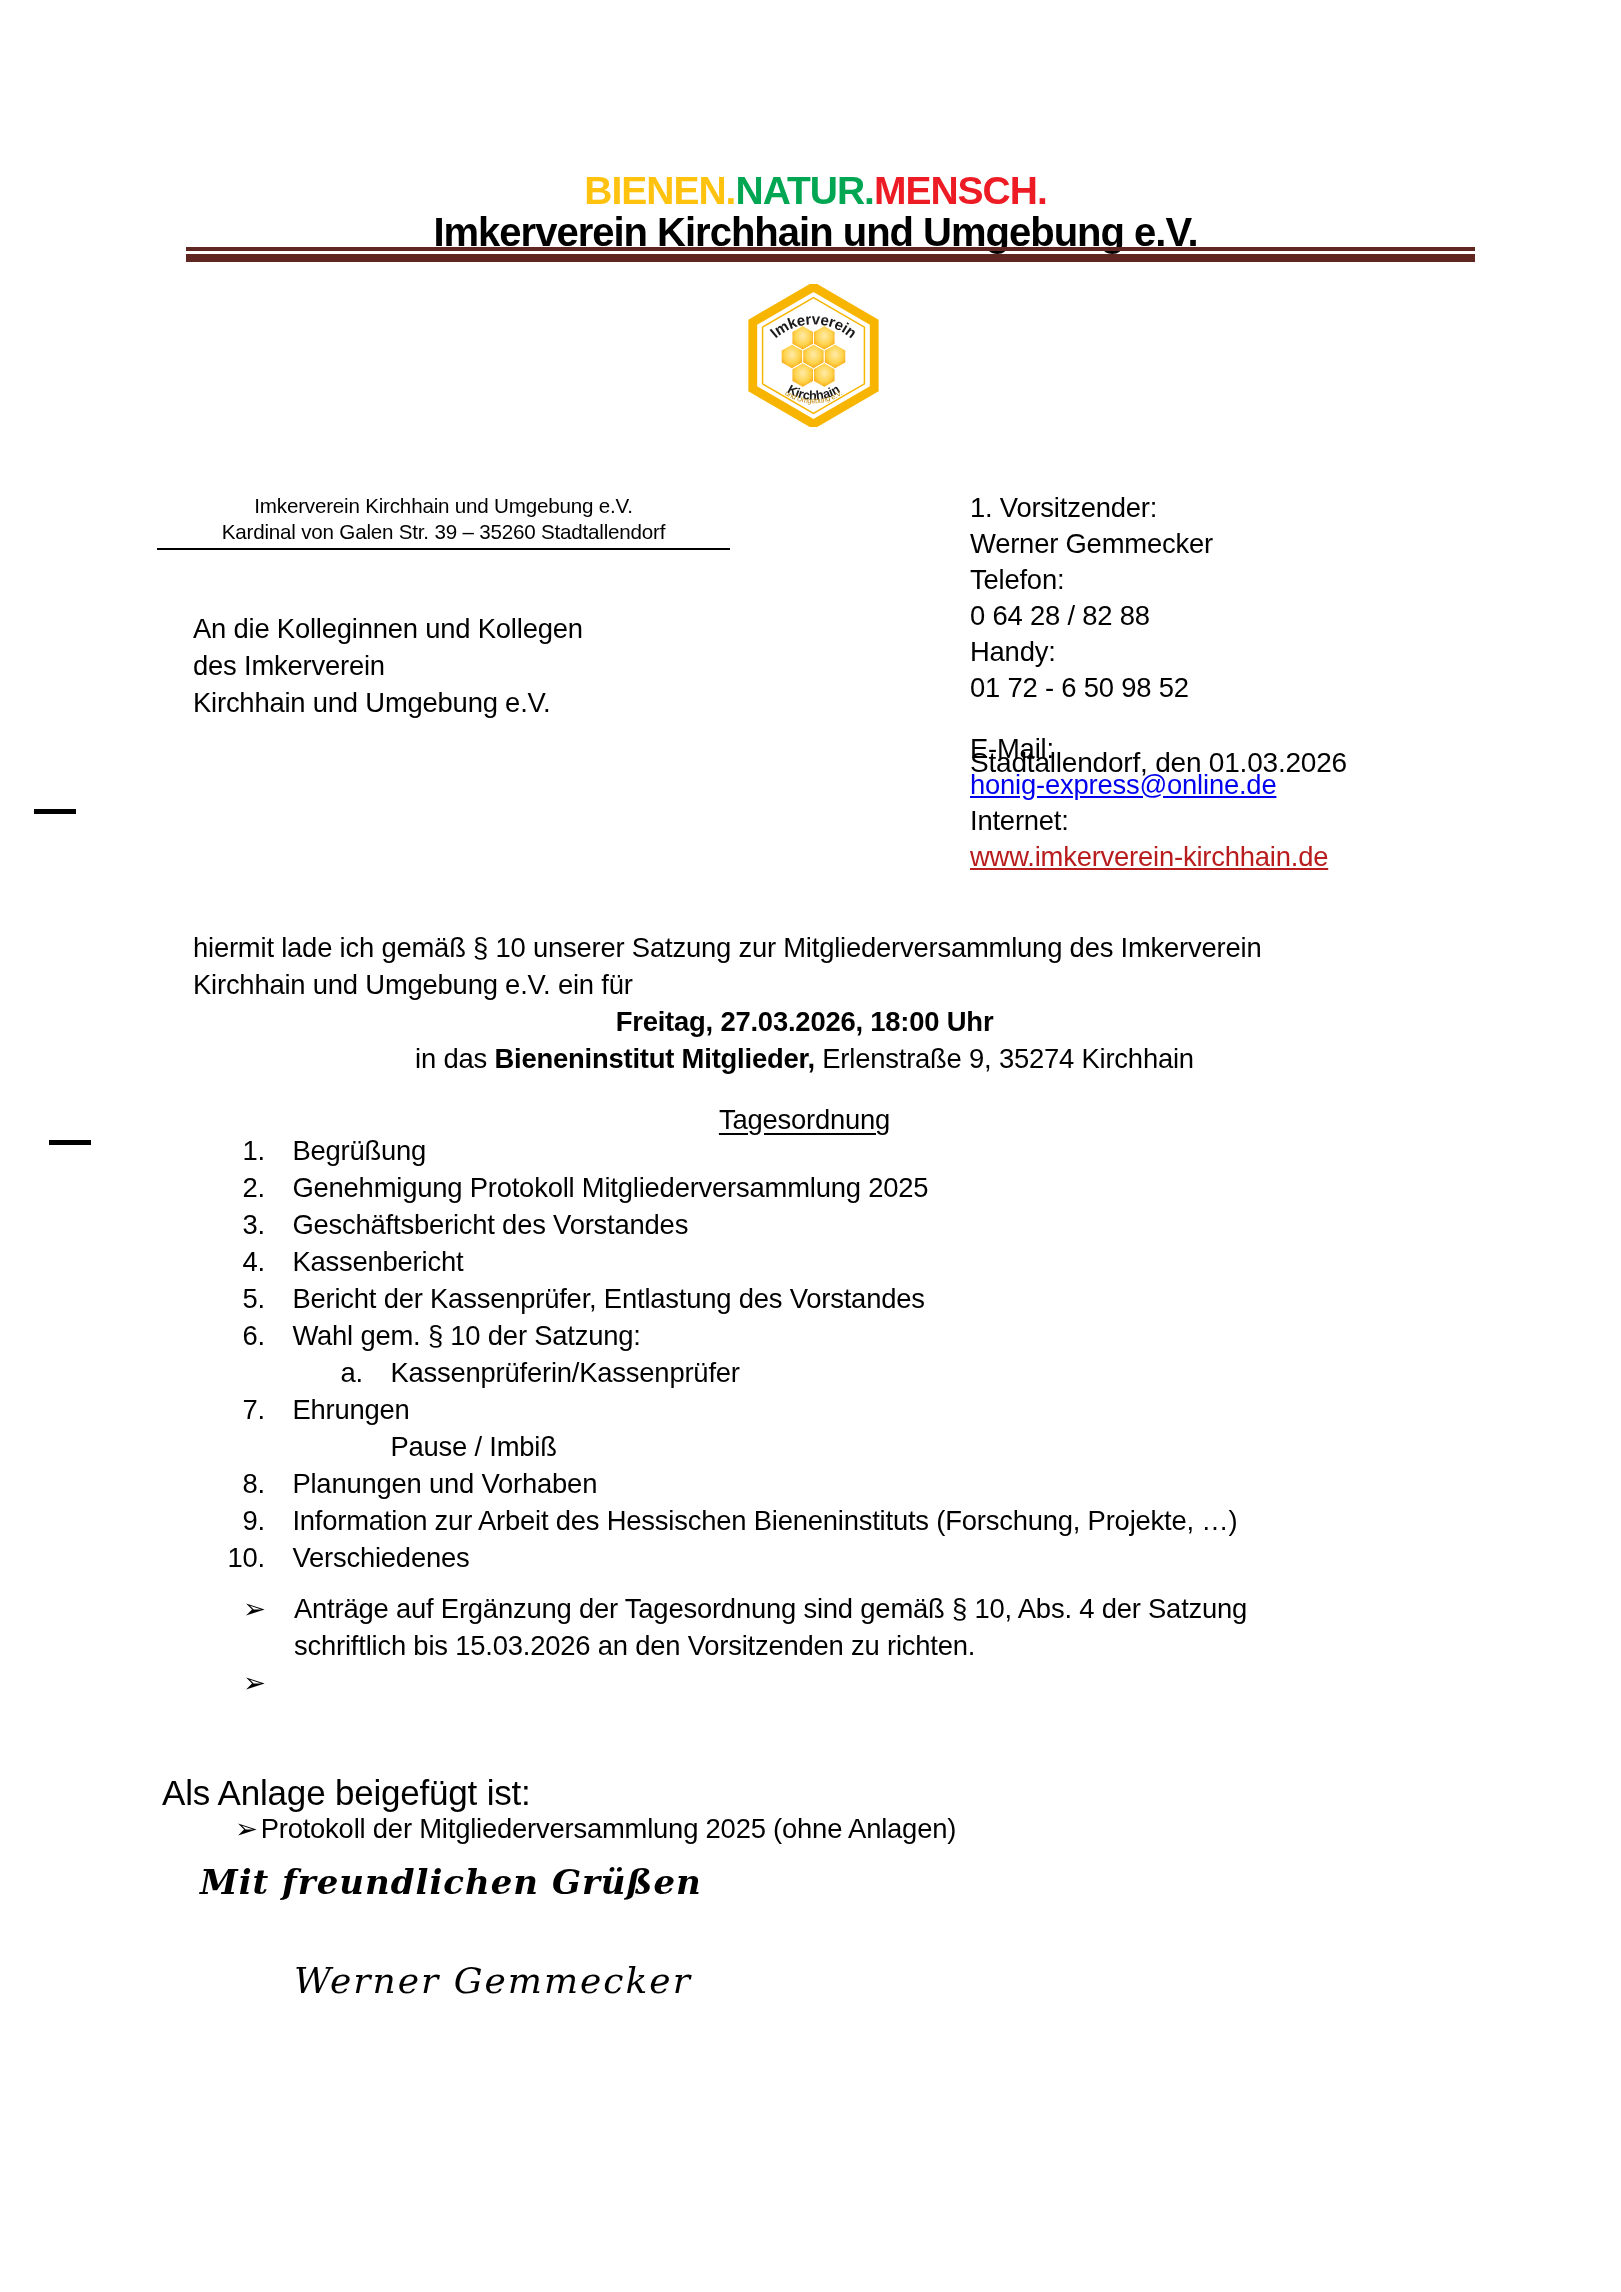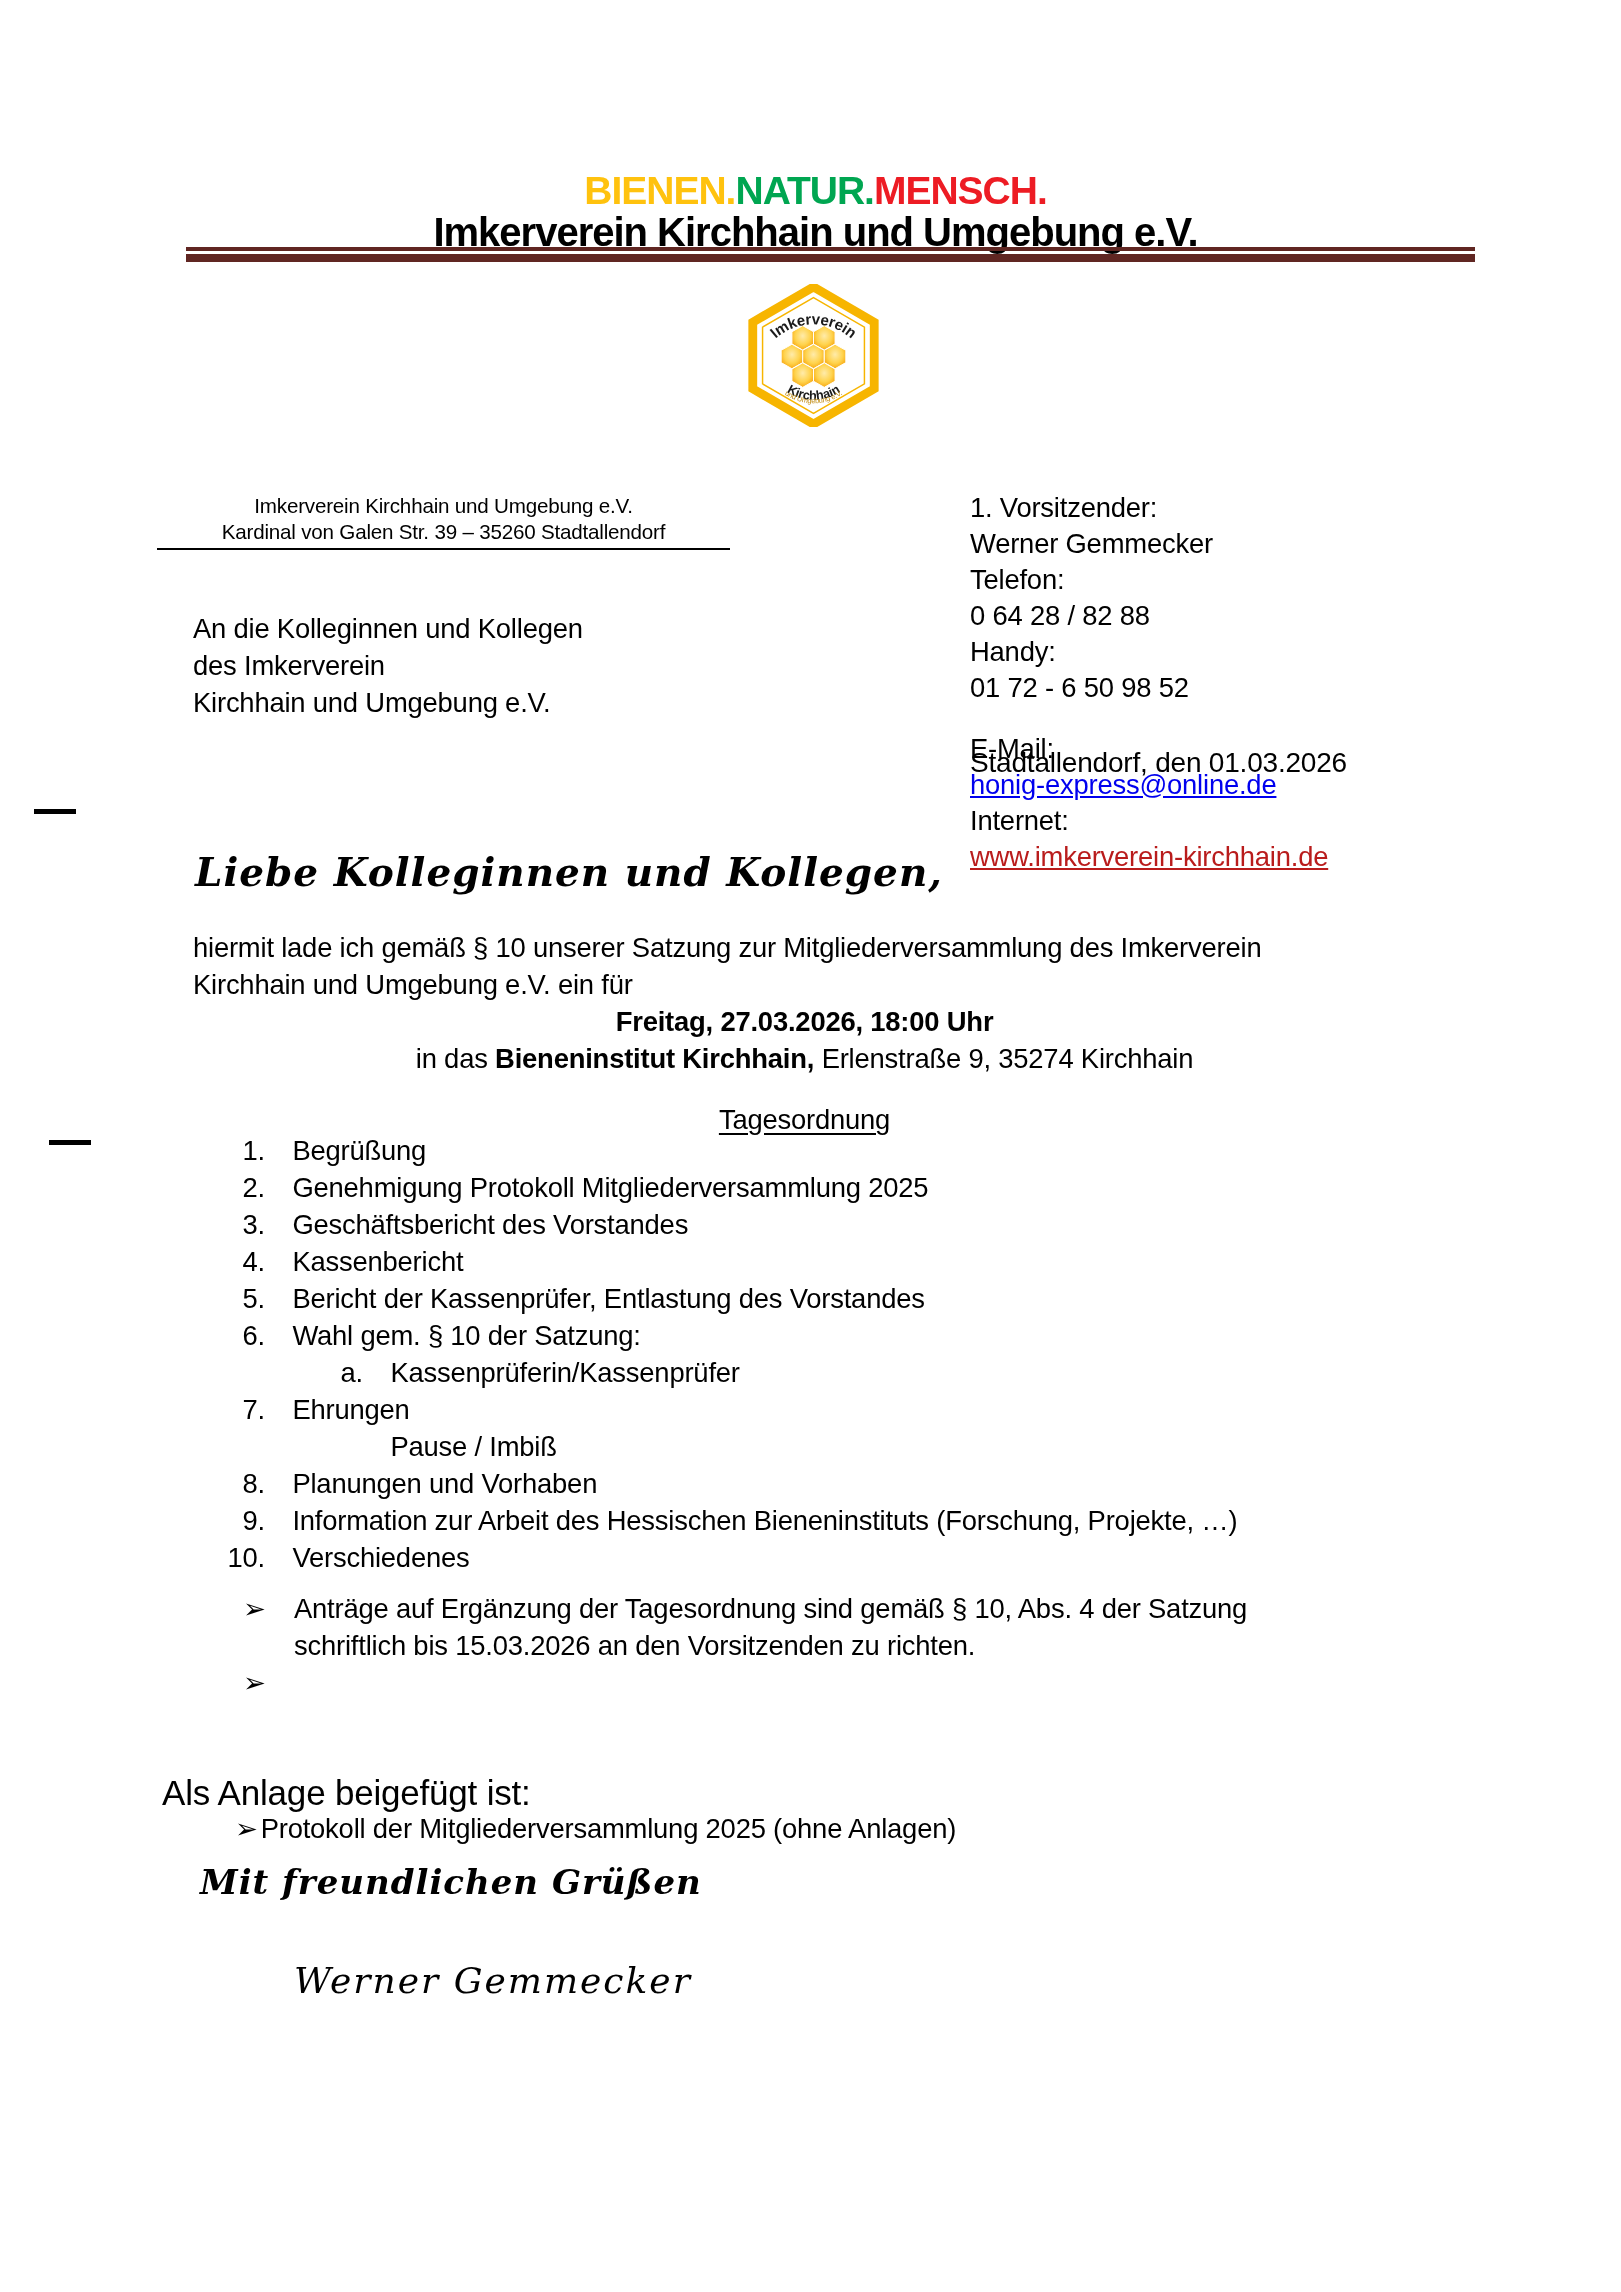"Liebe Kolleginnen und Kollegen," div.salutation { html: <div>Liebe Kolleginnen und Kollegen,</div> -> none }
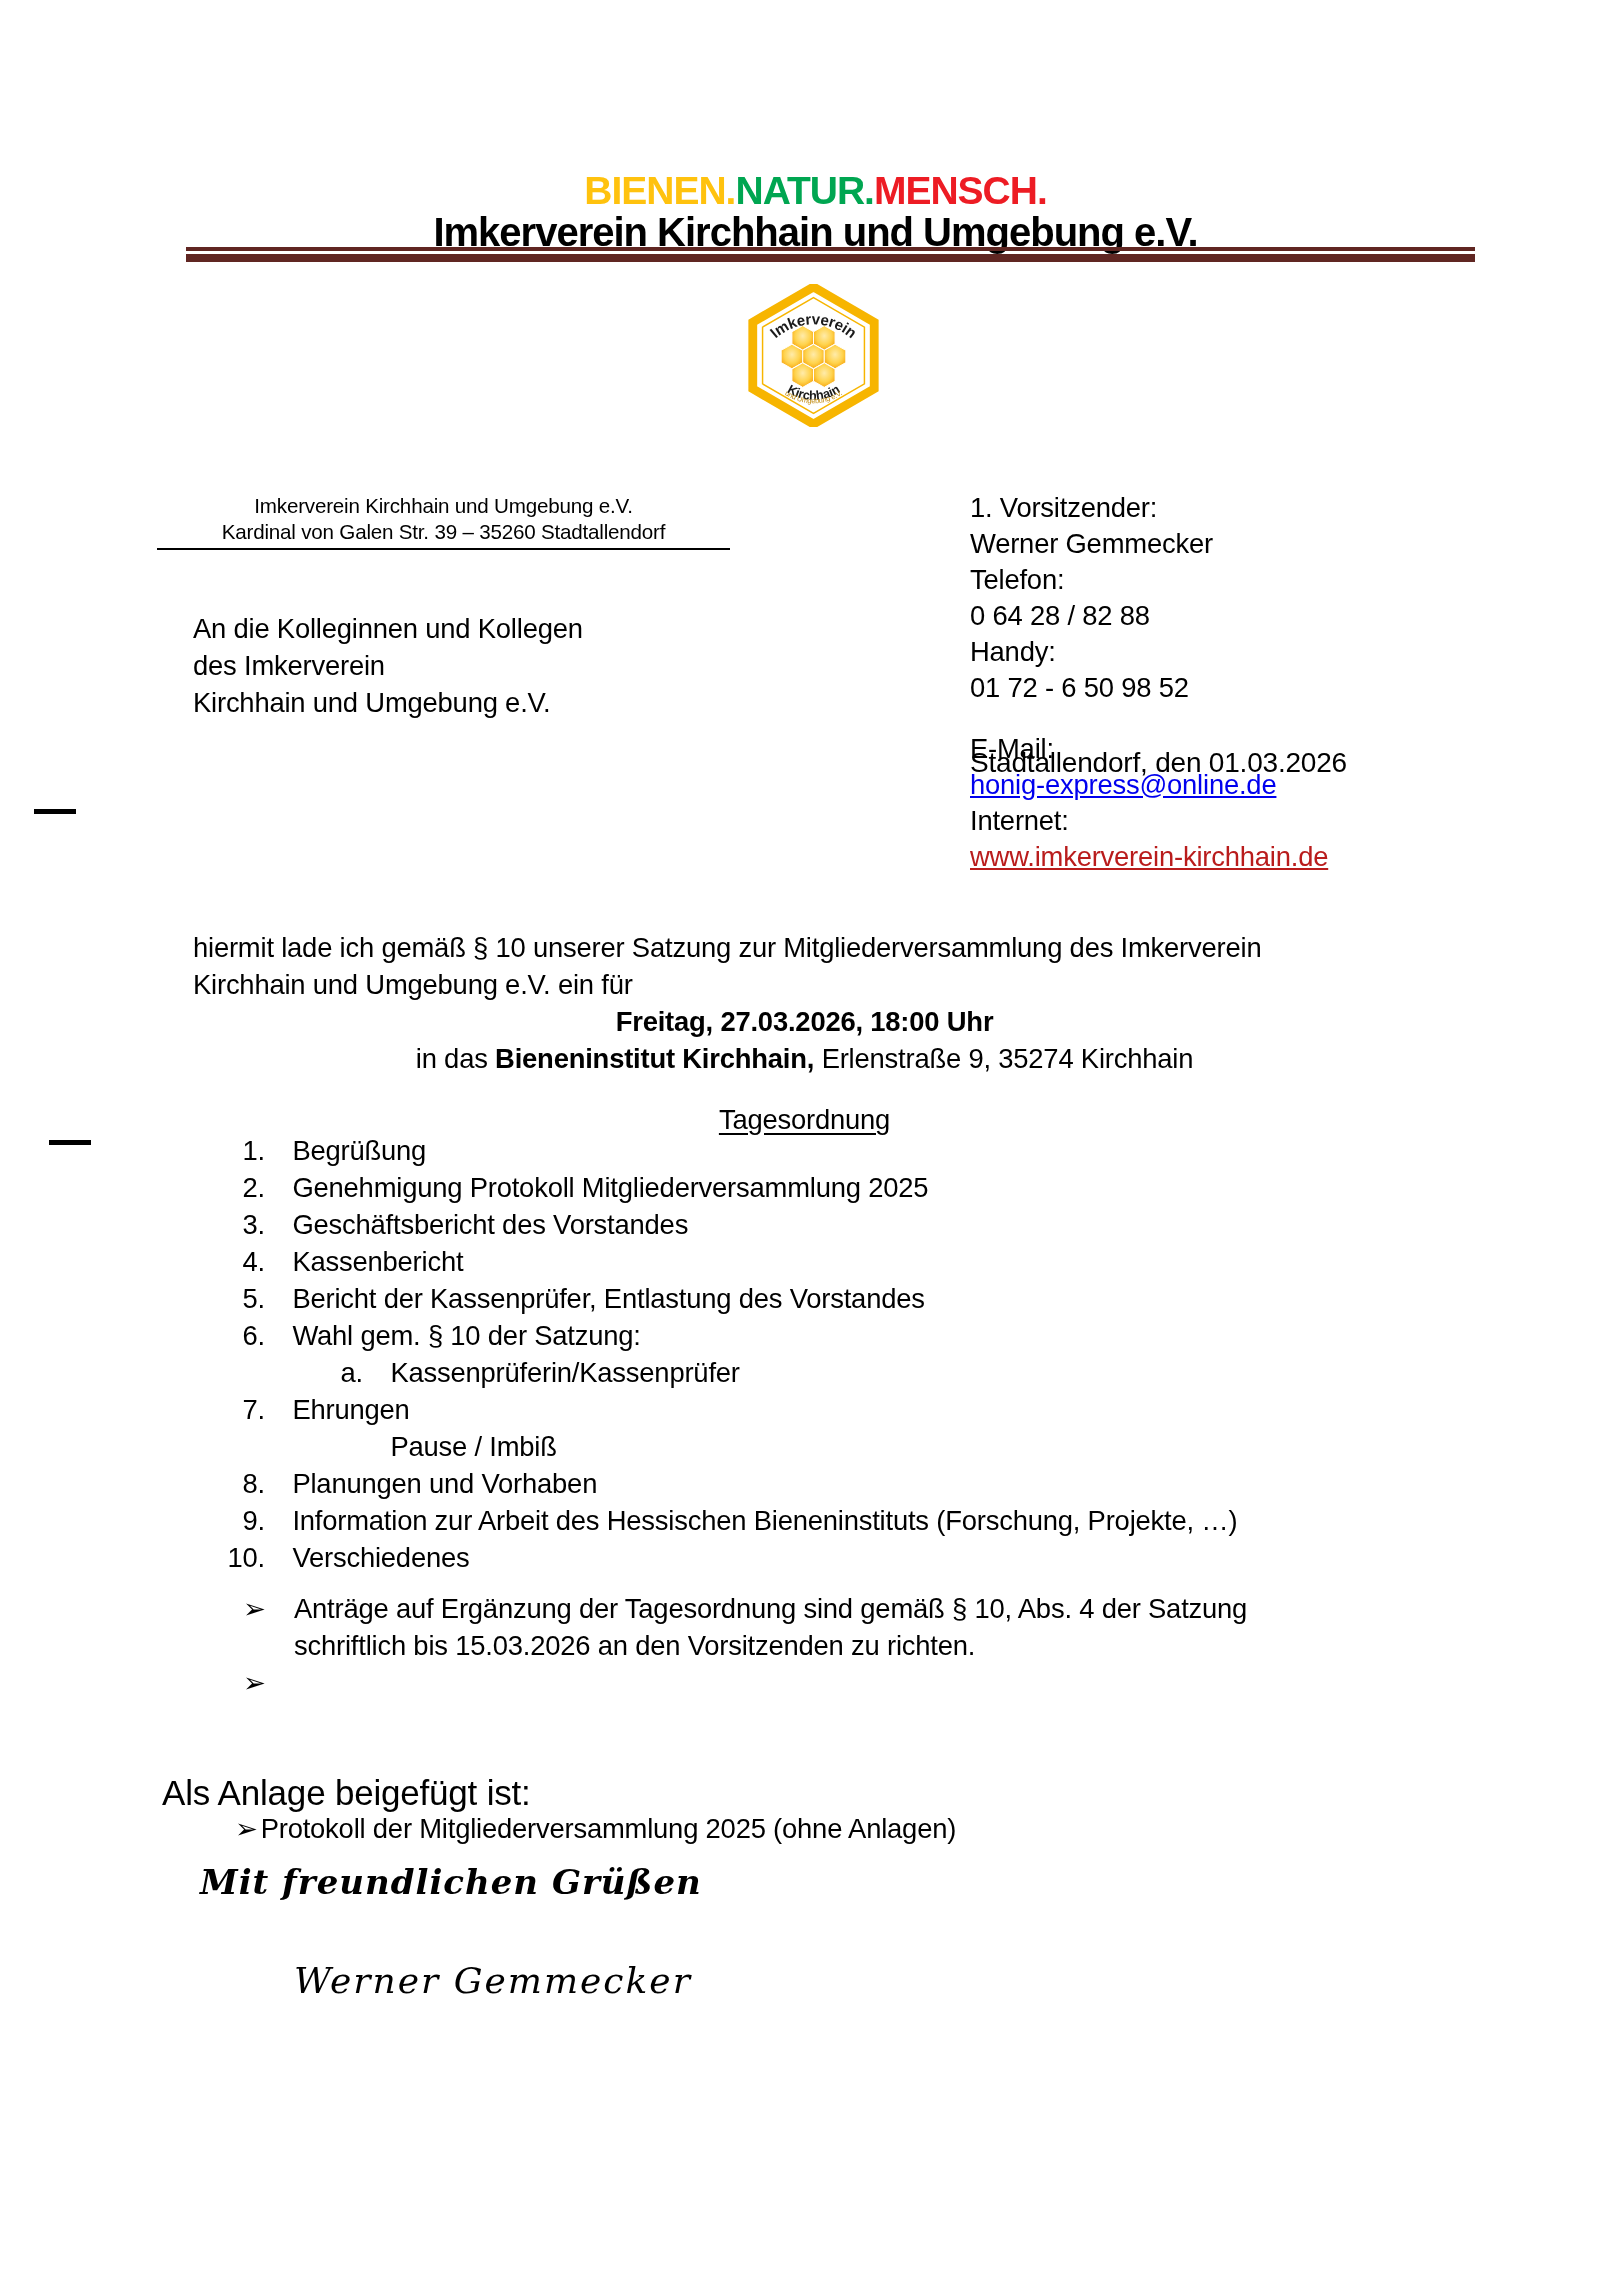"Bieneninstitut Kirchhain," span.bold { text: Kirchhain -> Mitglieder }
